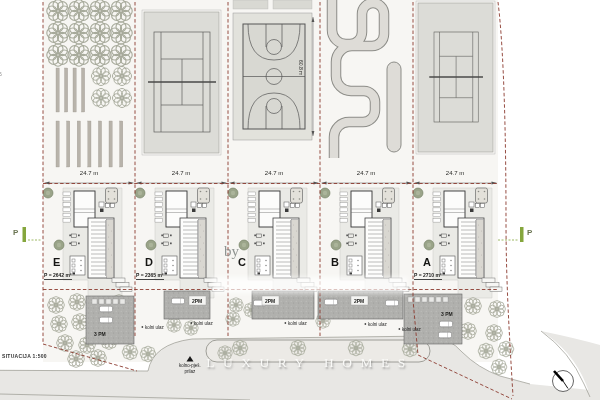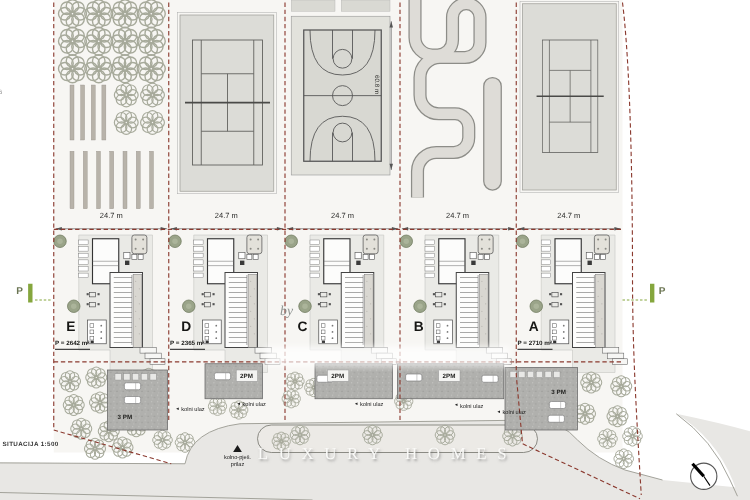"by" .wm-by { font-size: 11px -> 15px; font-style: italic -> none }
